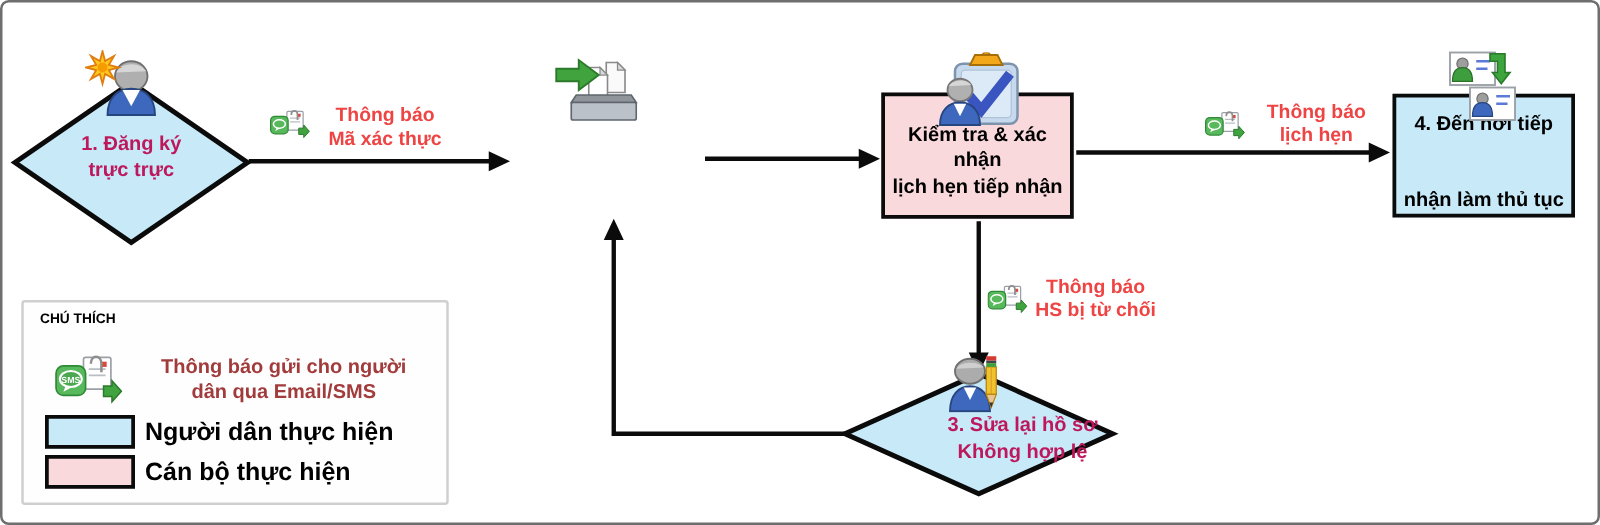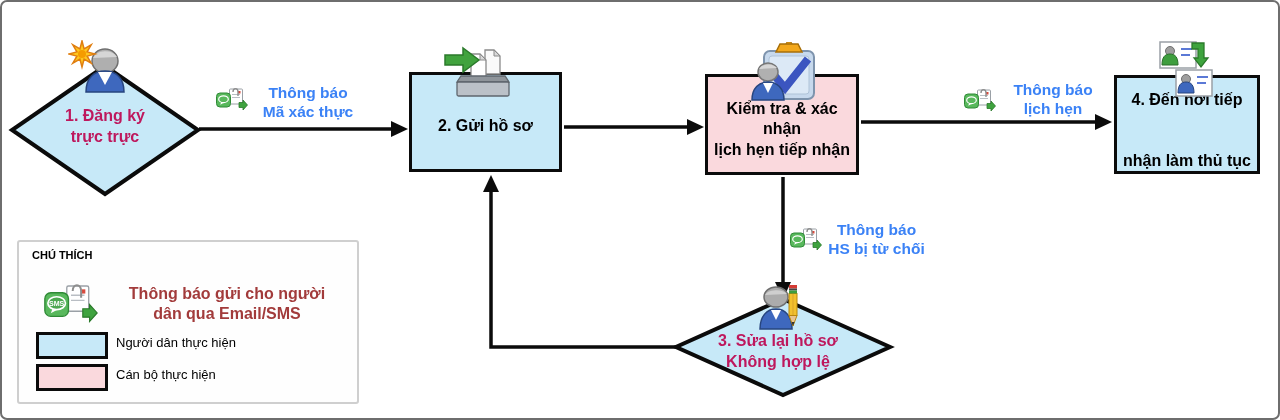"Thông báo" .edge-label { color: #3b82f6 -> #ef4444 }
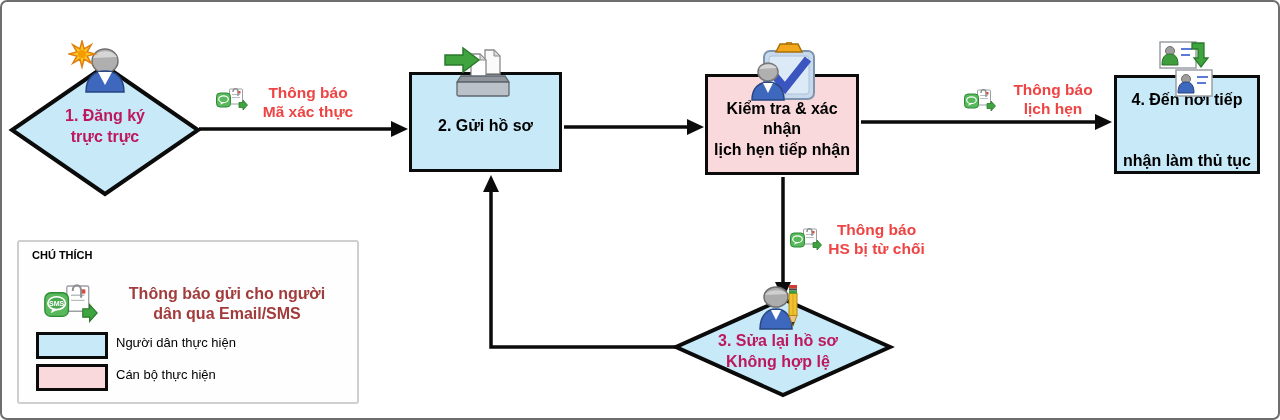"2. Gửi hồ sơ" div.node { html: <div> <span>2. Gửi hồ sơ</span> </div> -> none }
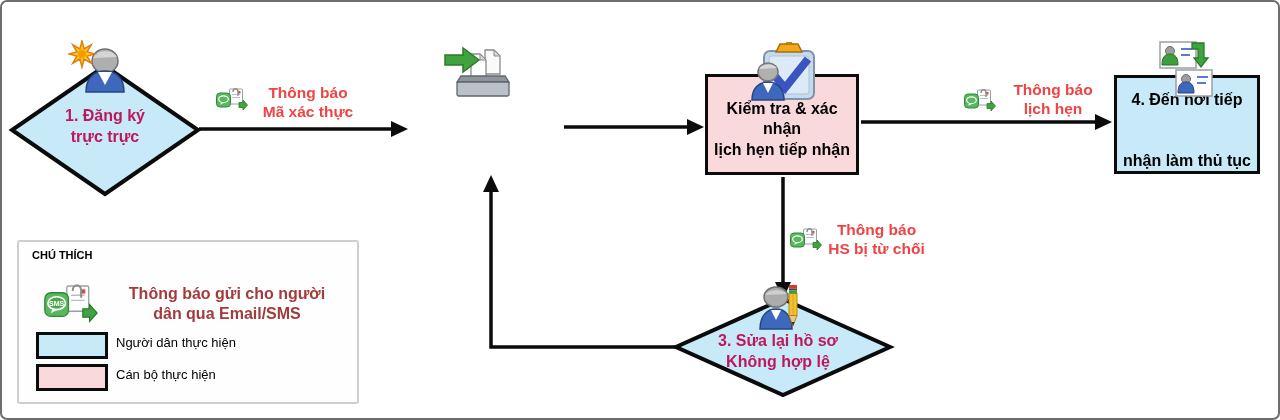"Người dân thực hiện" .legend-item-label { font-size: 13px -> 20px; font-weight: normal -> bold }
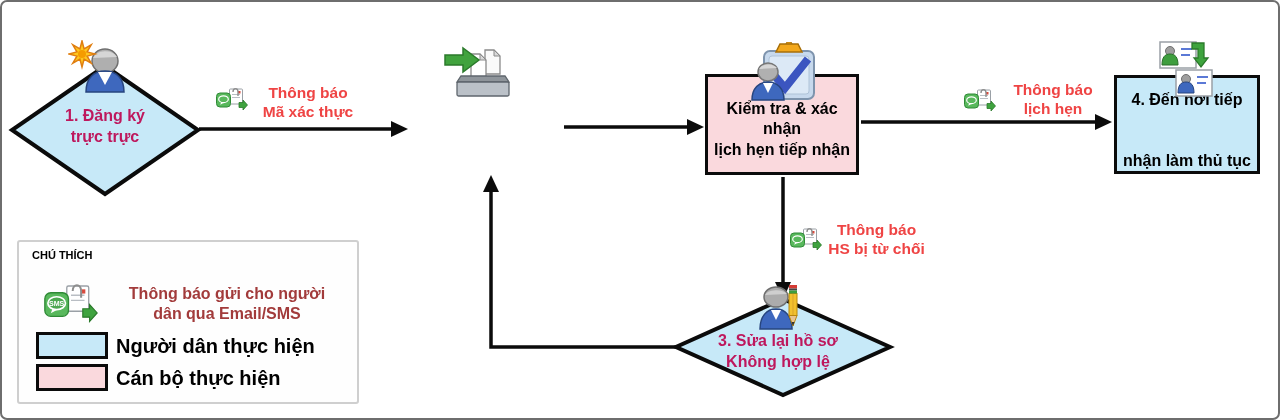"3. Sửa lại hồ sơ" div.lbl { left: 686px -> 726px }
